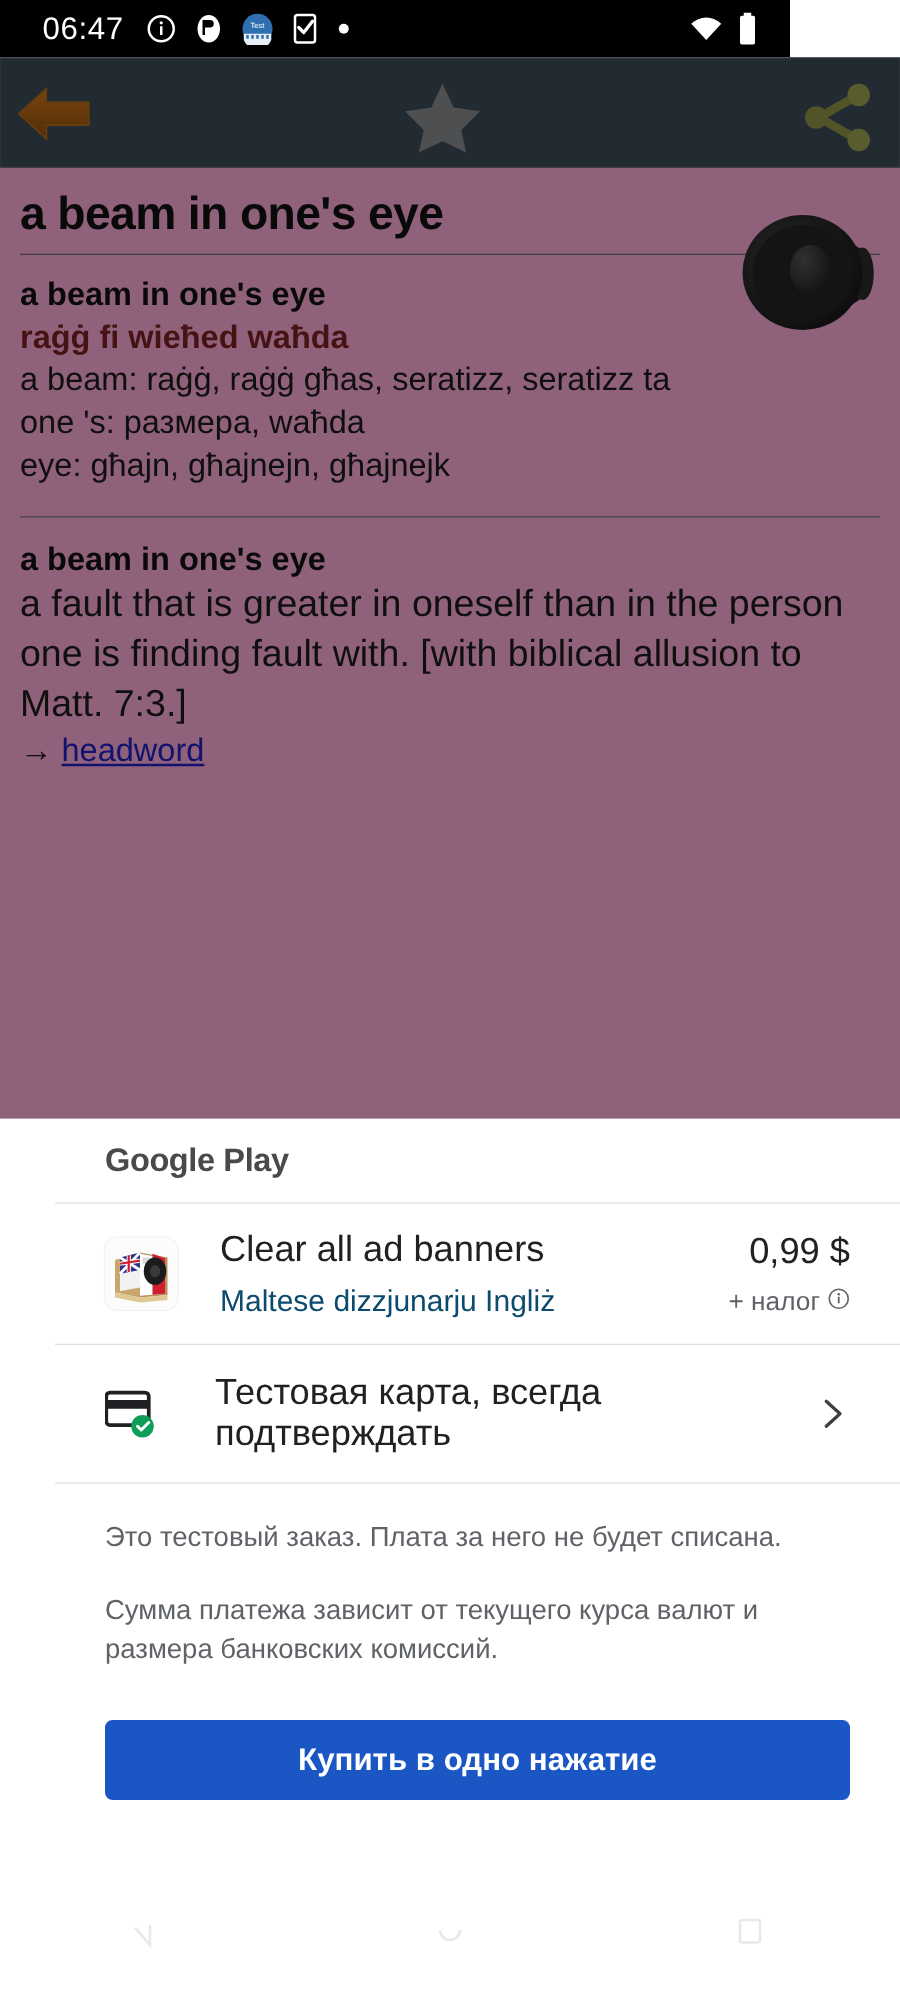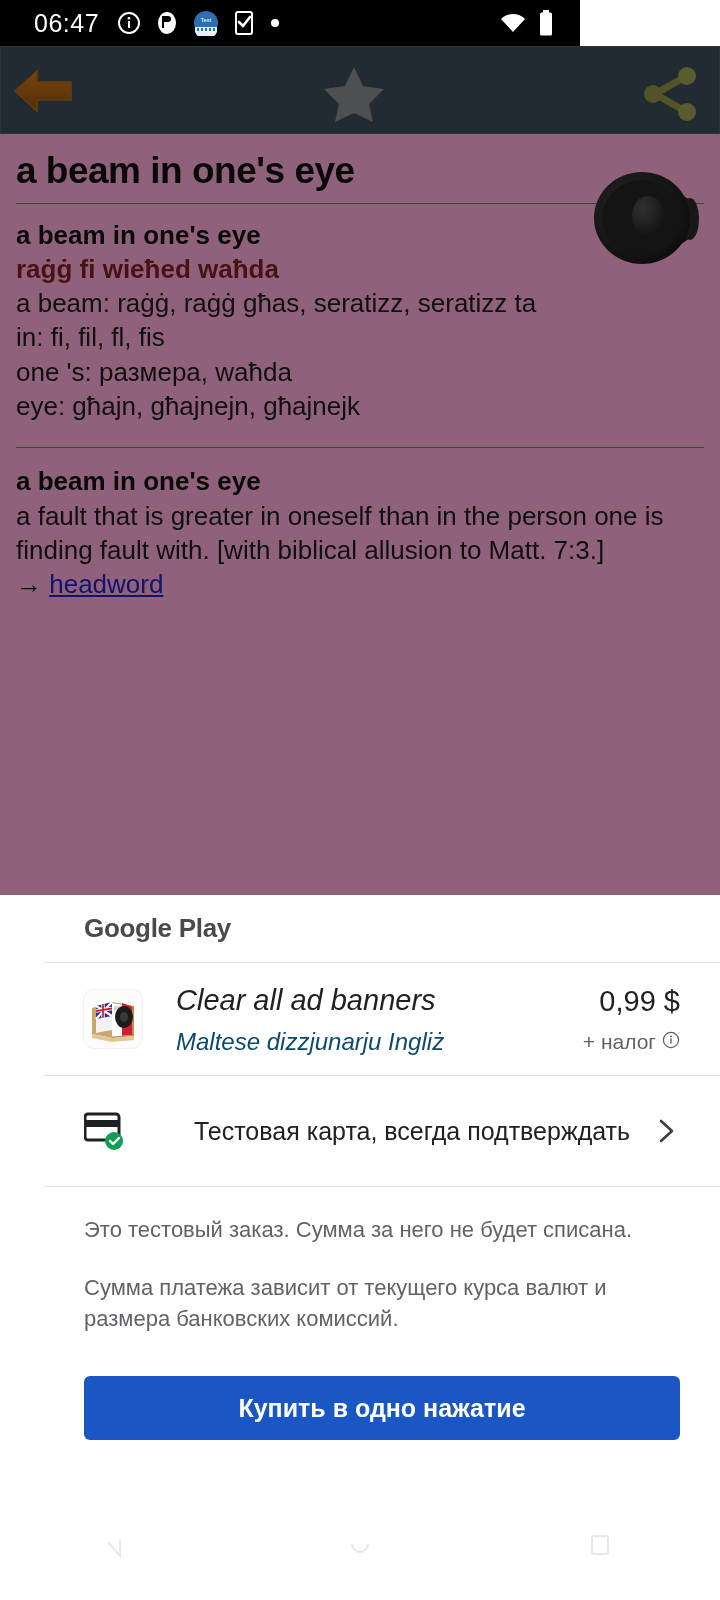"06:47" .statusbar { width: 580px -> 632px }
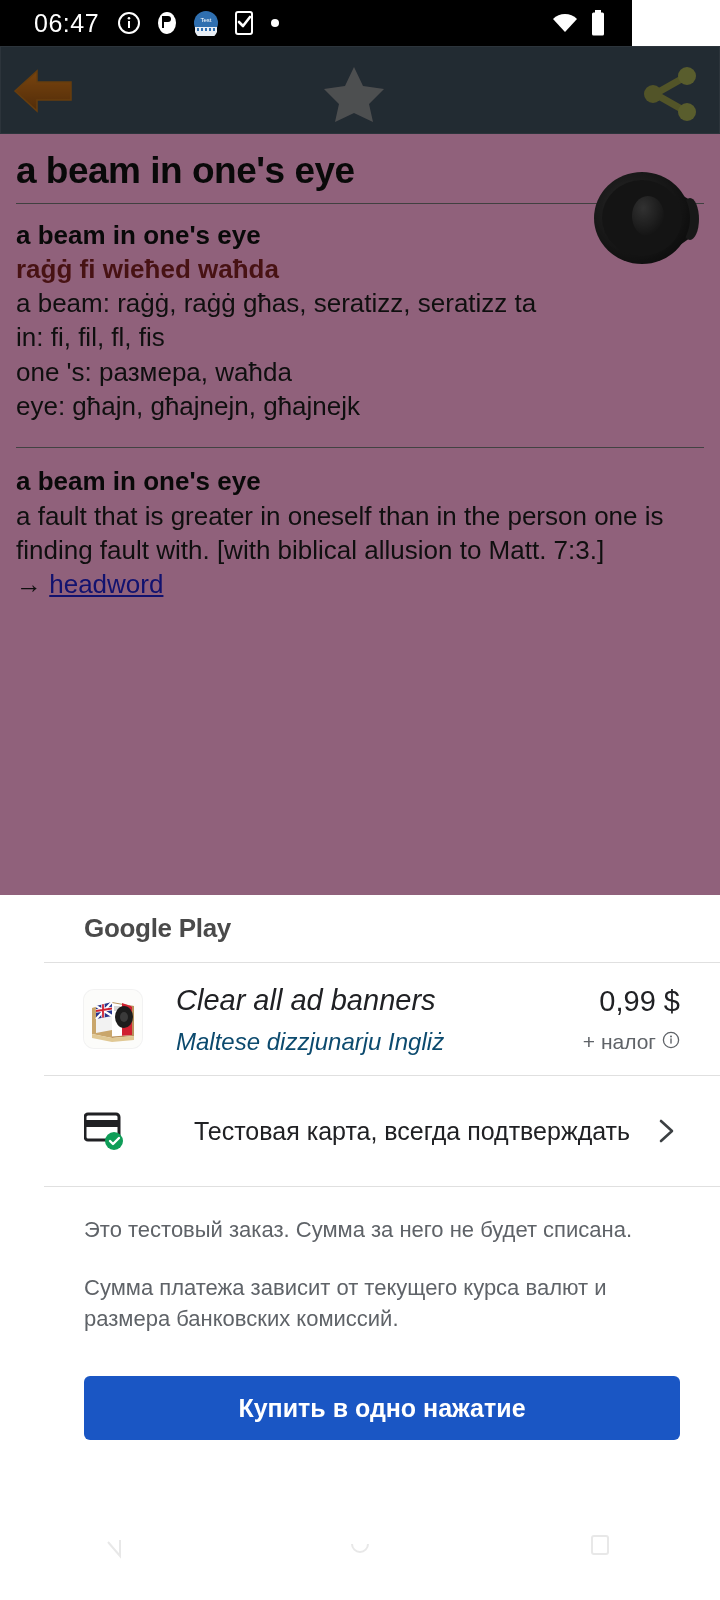"in: fi, fil, fl, fis" div.plain { html: <div>in: fi, fil, fl, fis</div> -> none }
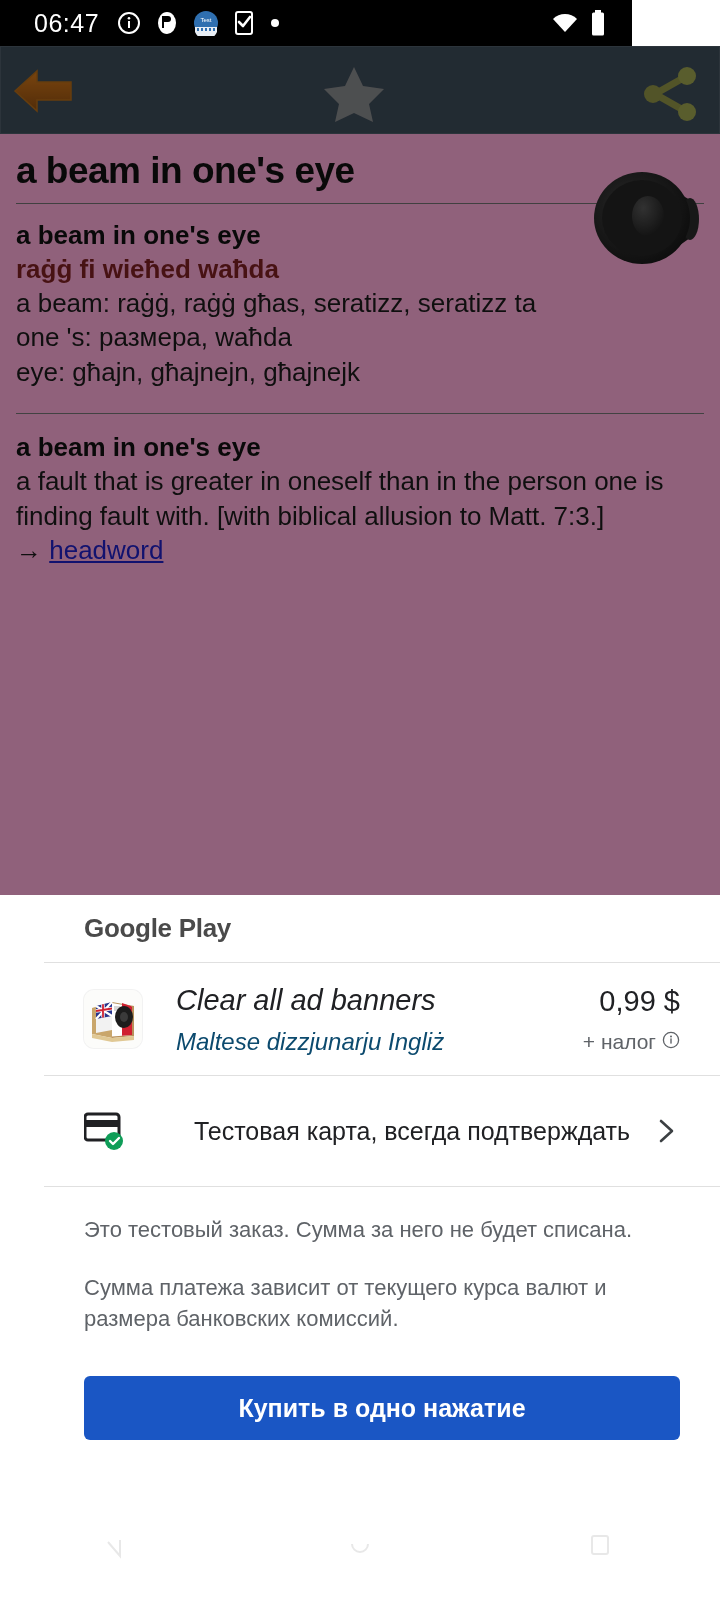"a fault that is greater" .def { font-size: 26px -> 30px }
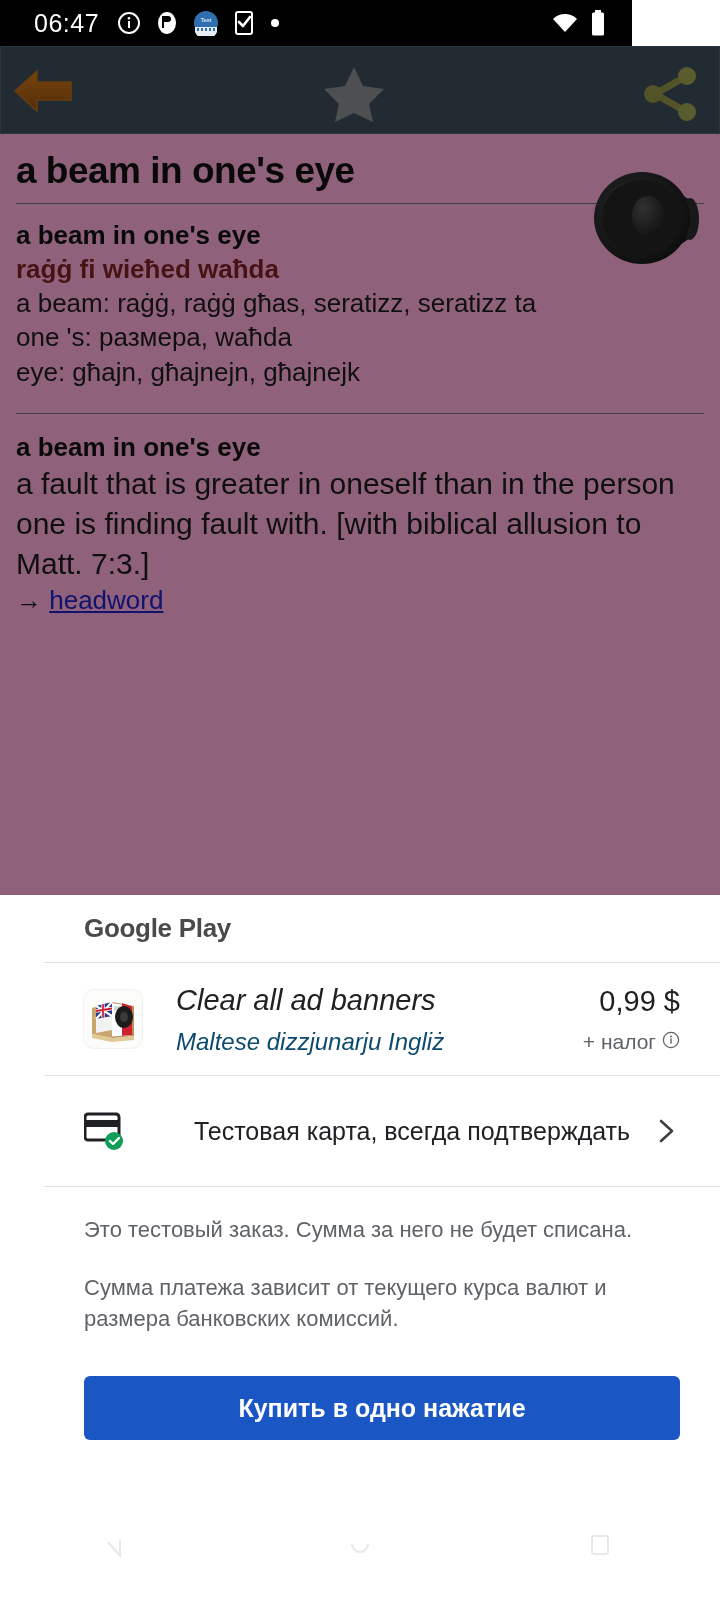"Clear all ad banners" .item-mid { font-style: italic -> none }
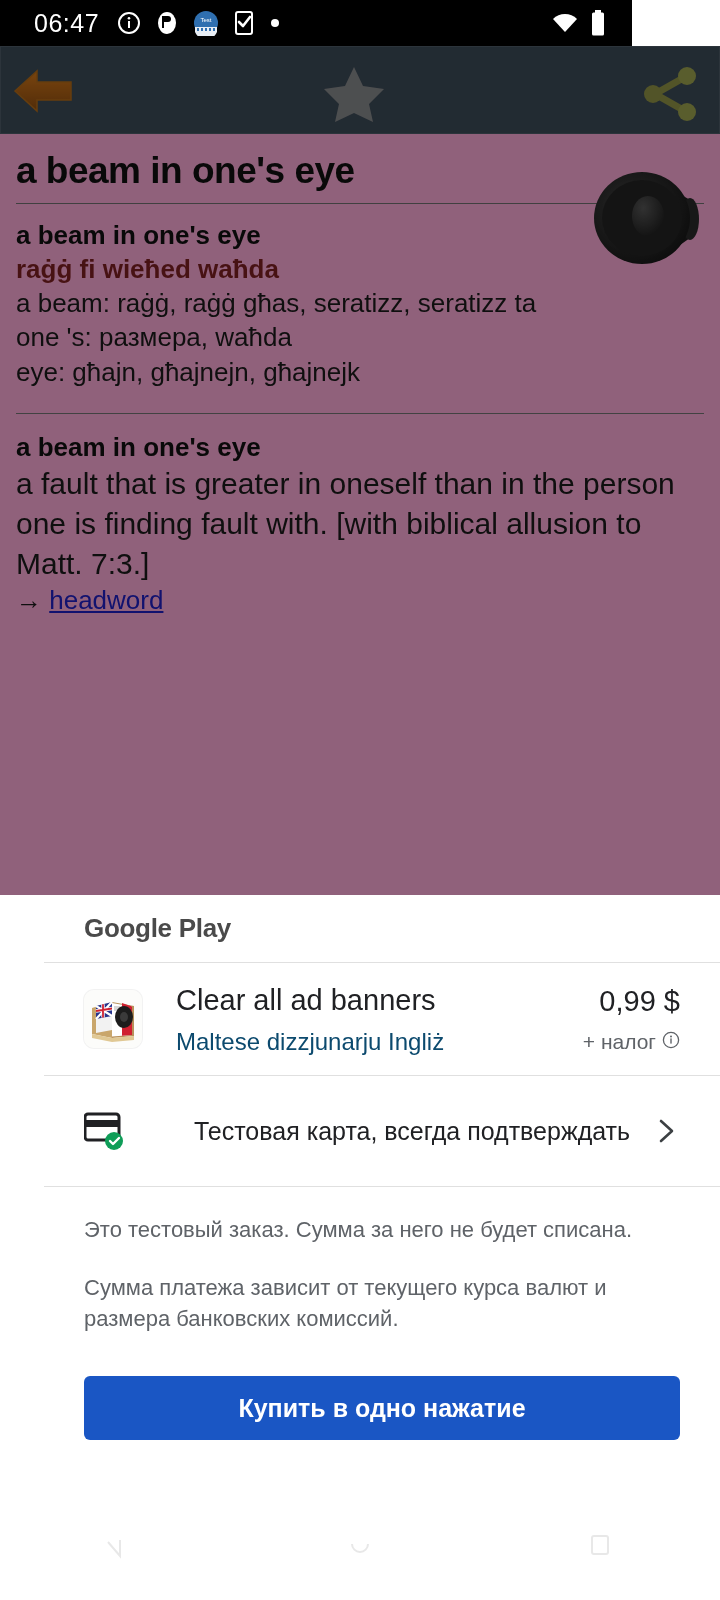"Тестовая карта, всегда подтверждать" .pay-label { font-size: 25px -> 29px; text-align: center -> none }
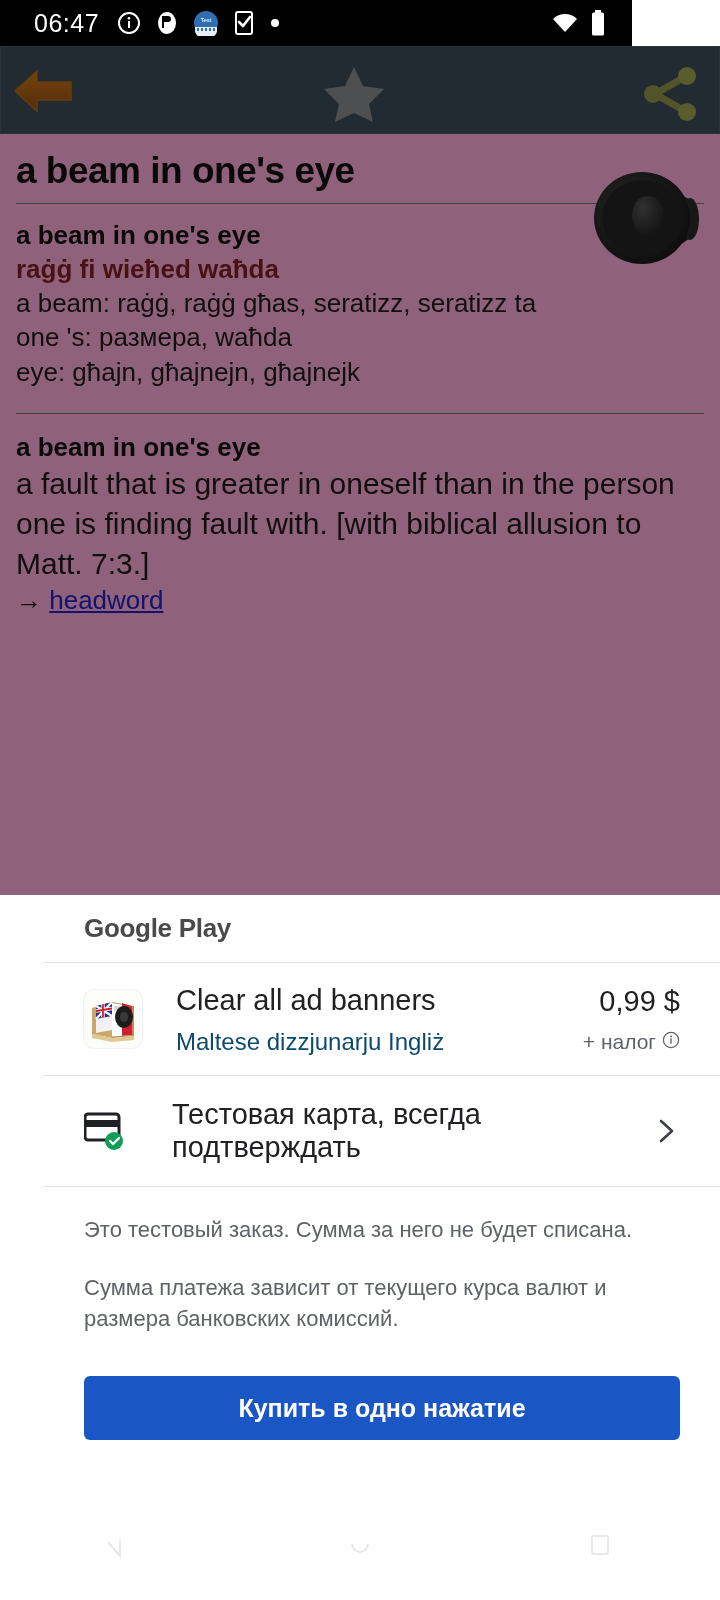"Это тестовый заказ. Сумма за" div.note { text: Сумма -> Плата }
